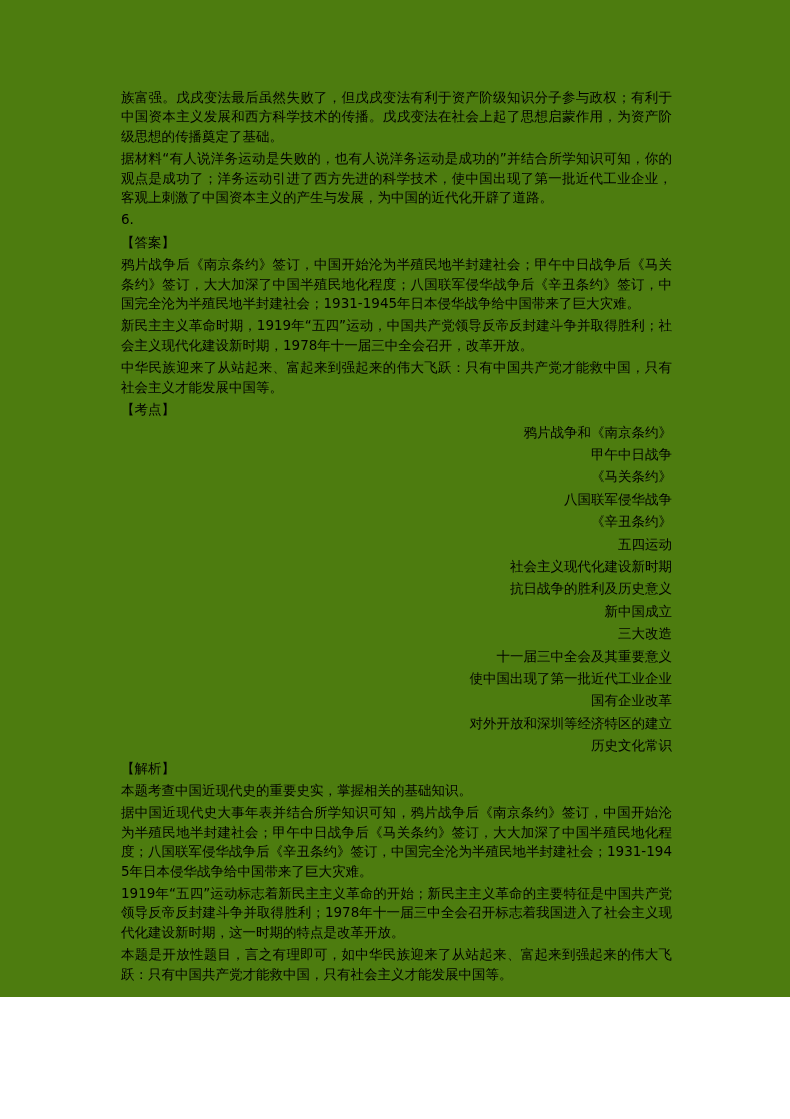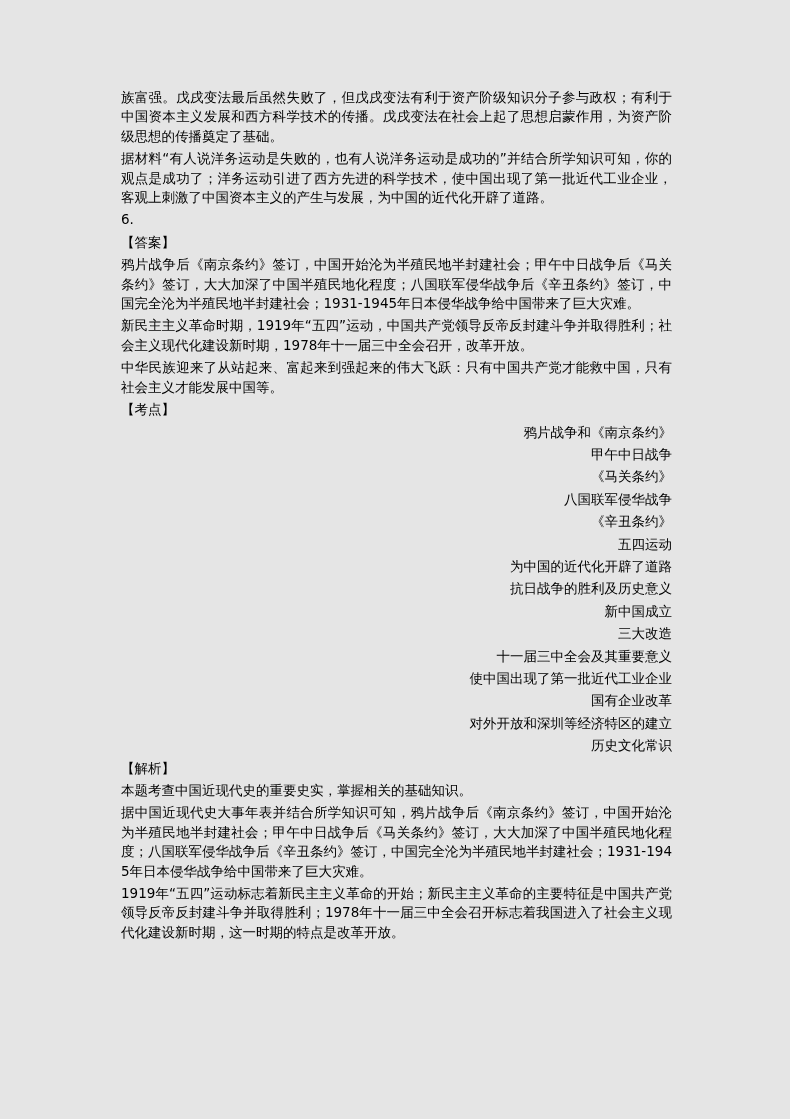"族富强。戊戌变法最后虽然失败了，但戊戌变法有利于资产阶级知识分子参与政权；有利于" .page { background: #e5e5e5 -> #4d7c0f; height: 1119px -> 997px }
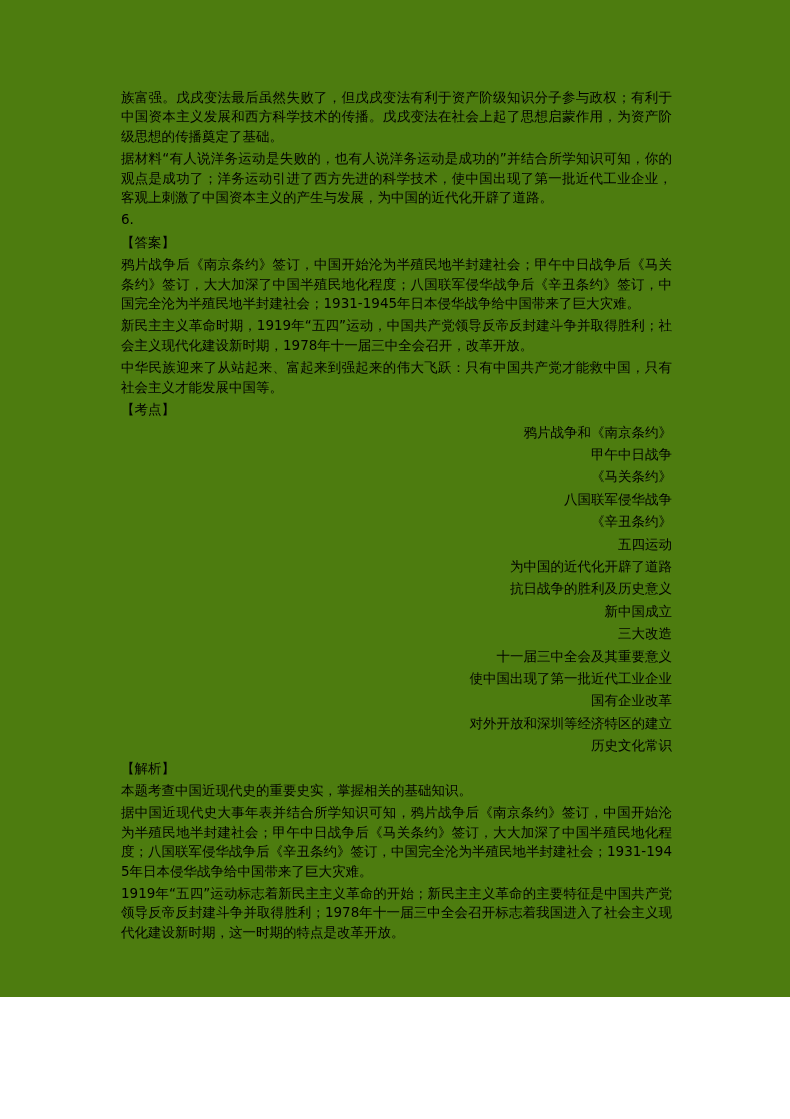"为中国的近代化开辟了道路" p.list-item { text: 为中国的近代化开辟了道路 -> 社会主义现代化建设新时期 }
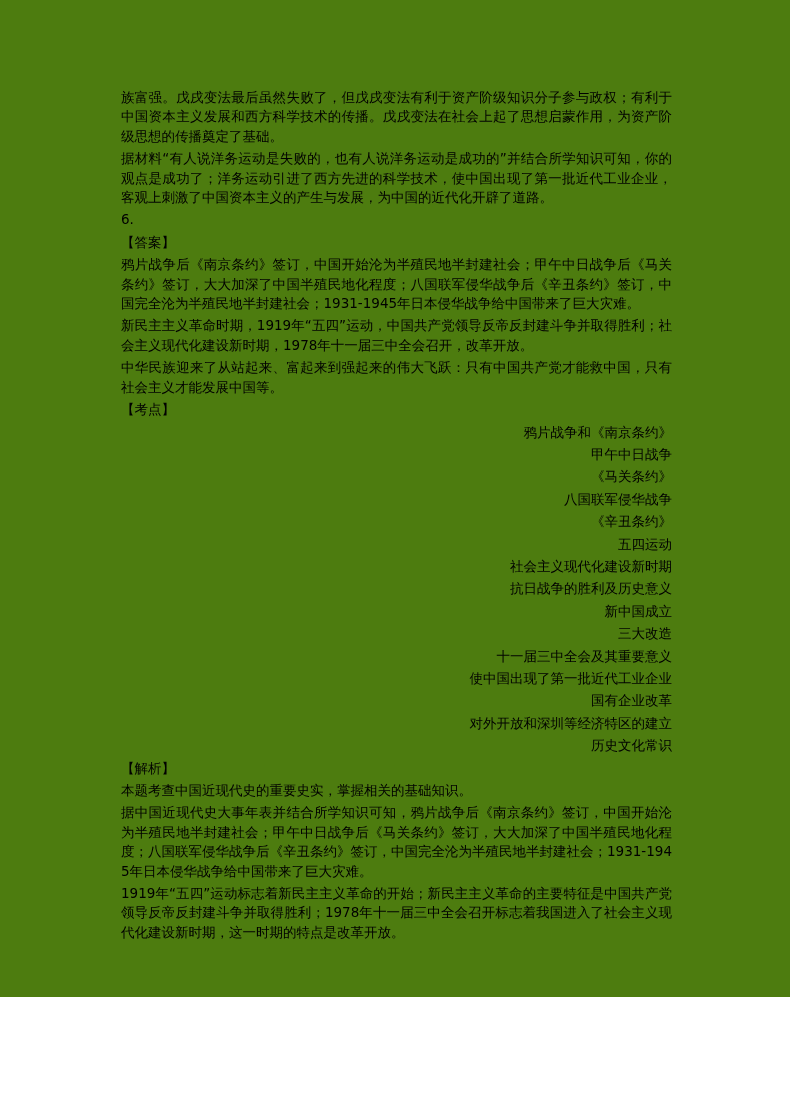"本题是开放性题目，言之有理即可，如中华民族迎来了从站起来、富起来到强起来的伟大飞" p.para { html: none -> <p>本题是开放性题目，言之有理即可，如中华民族迎来了从站起来、富起来到强起来的伟大飞跃：只有中国共产党才能救中国，只有社会主义才能发展中国等。</p> }
